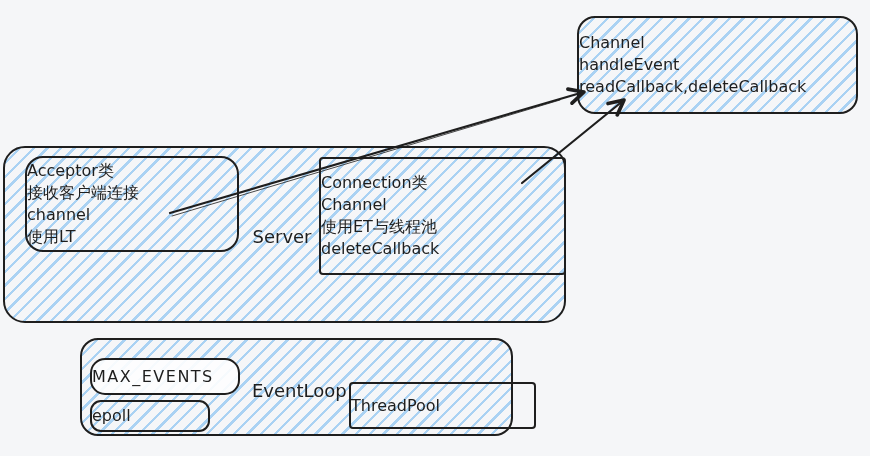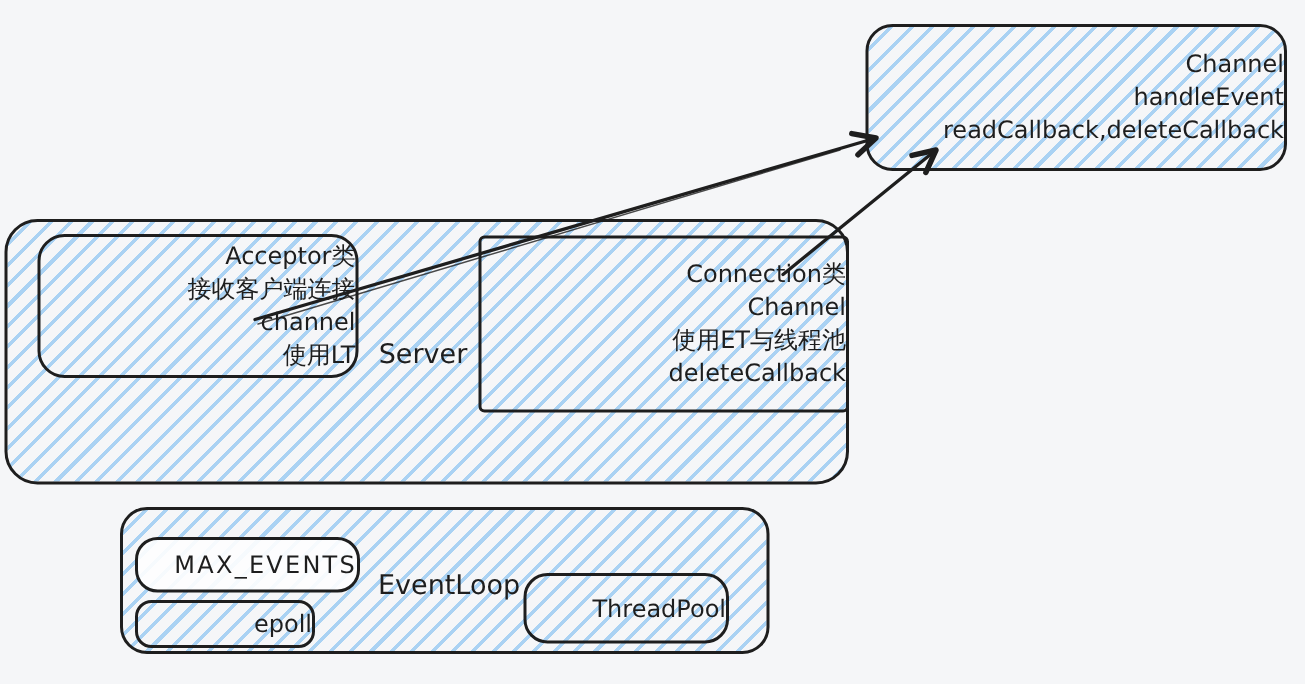"Channel" .box { align-items: flex-end -> flex-start }
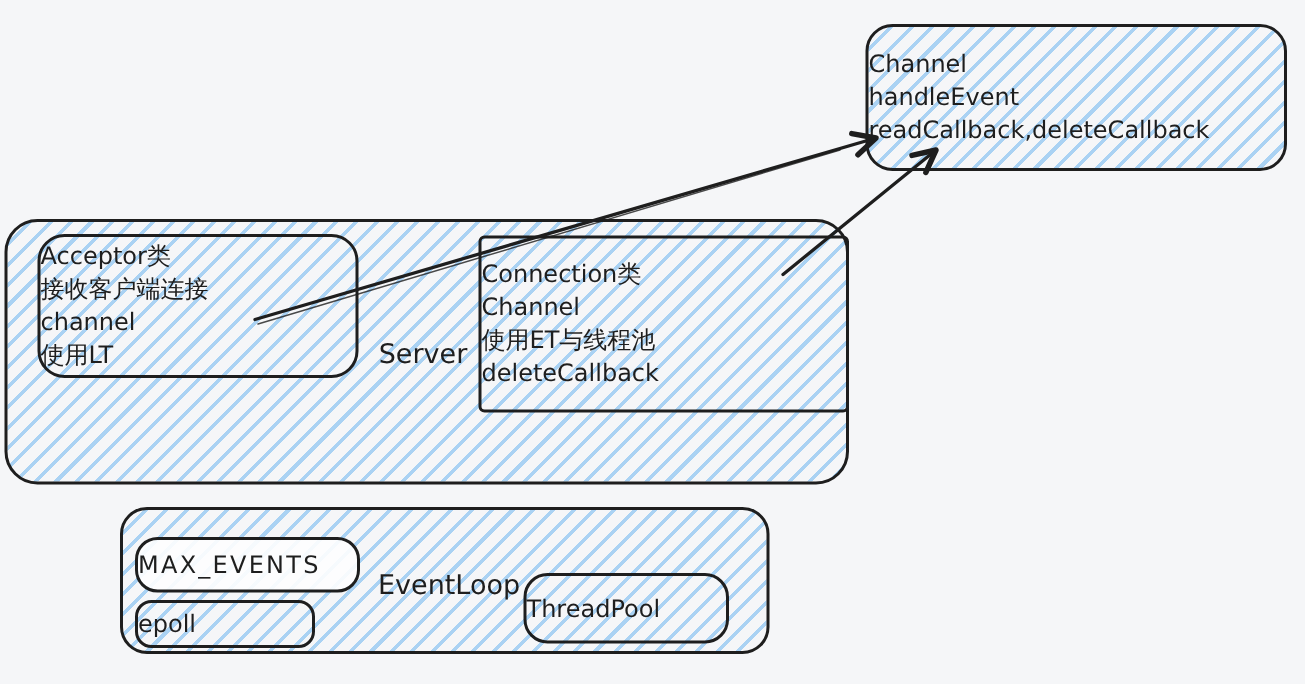"ThreadPool" .threadpool-box { border-radius: 16px -> 4px; width: 137px -> 187px }
